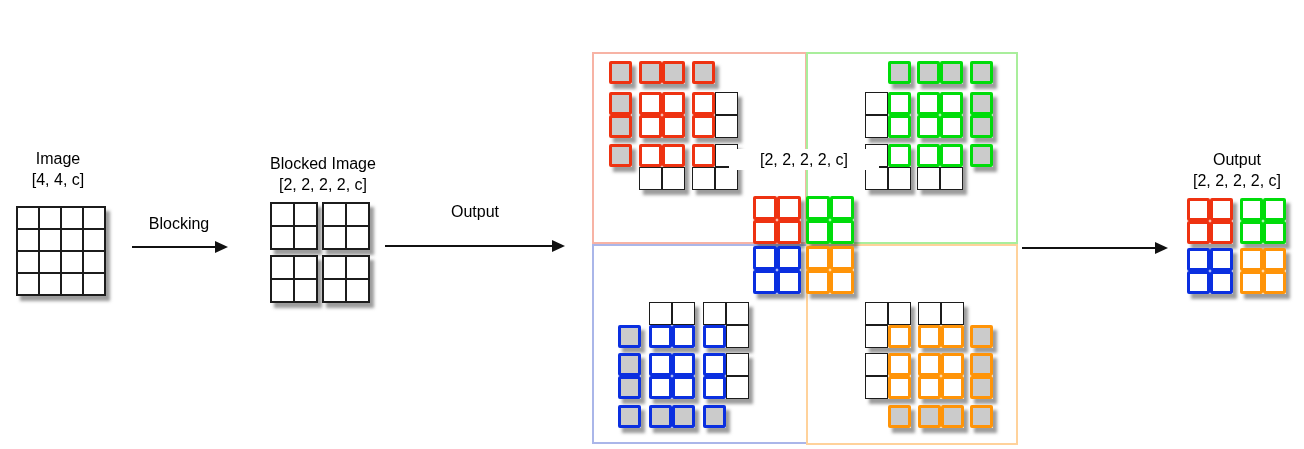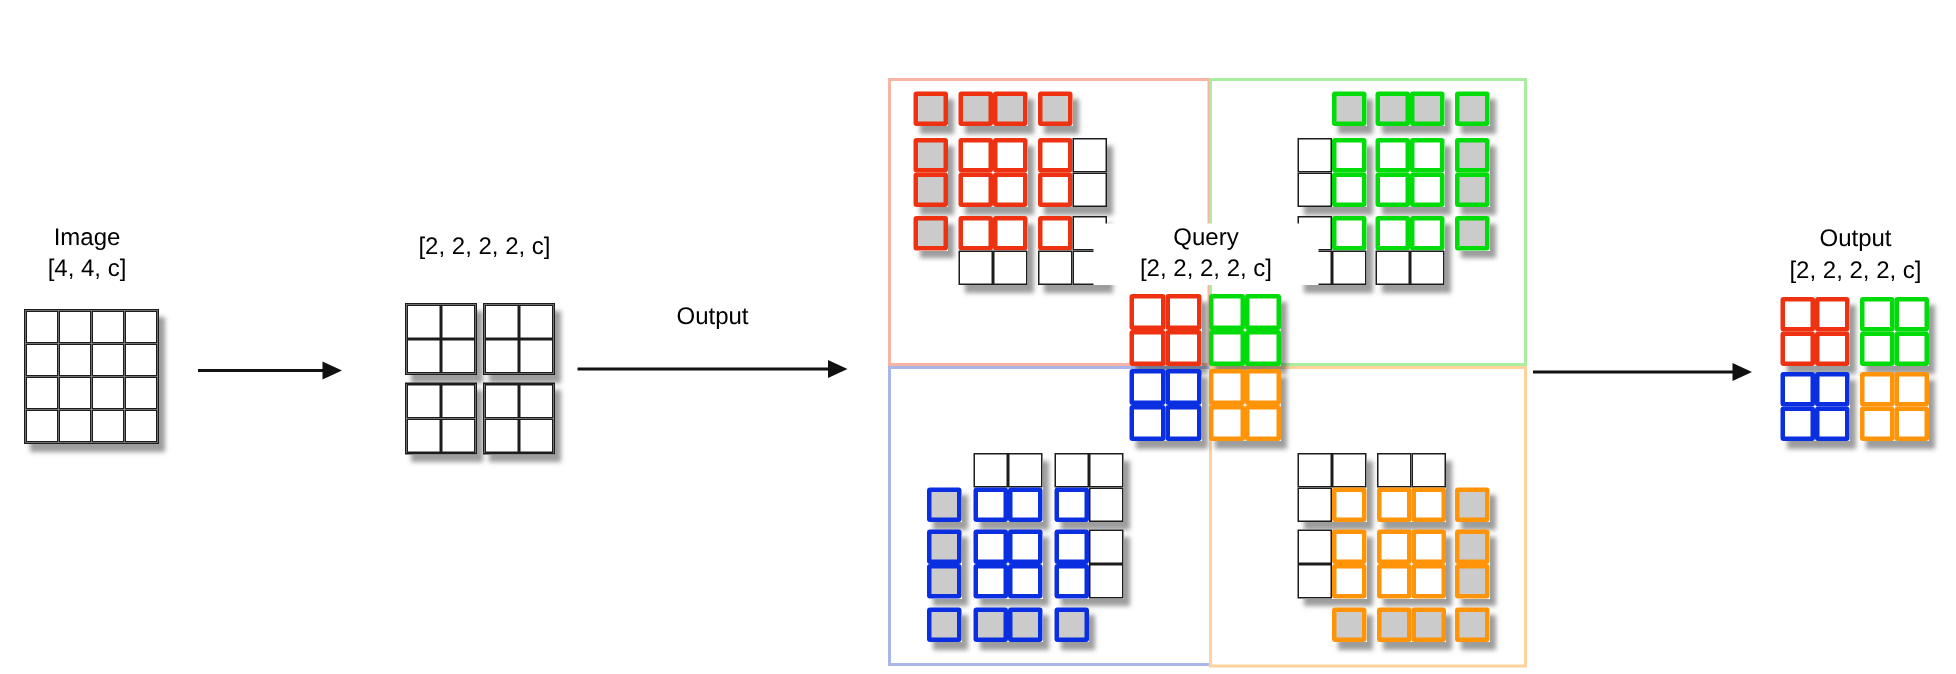"Blocked Image" div.title { html: none -> <div>Blocked Image</div> }
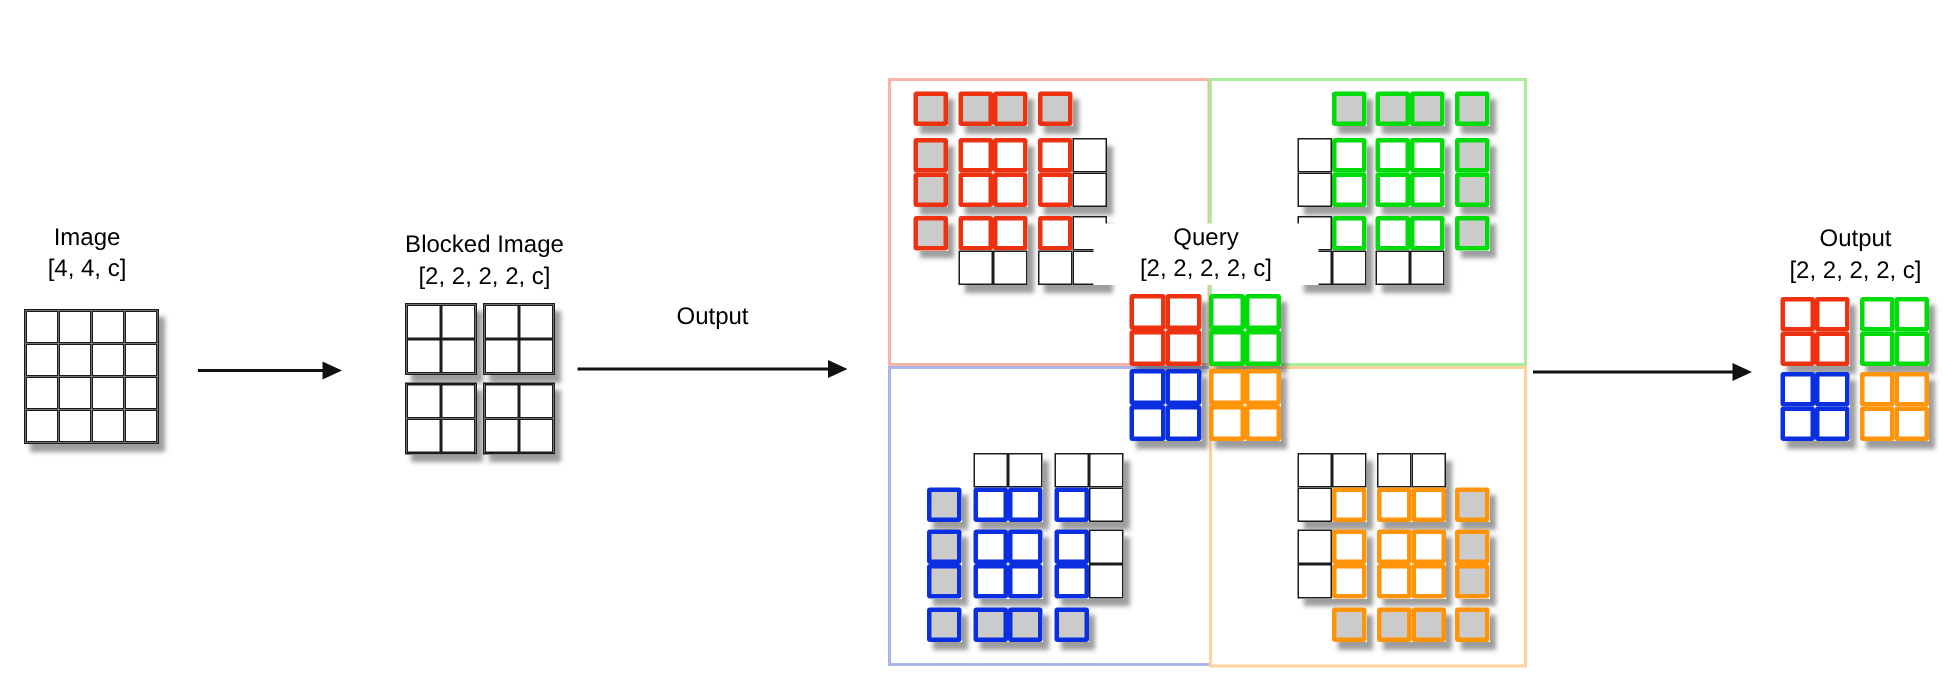"Query" div.title { html: <div>Query</div> -> none }
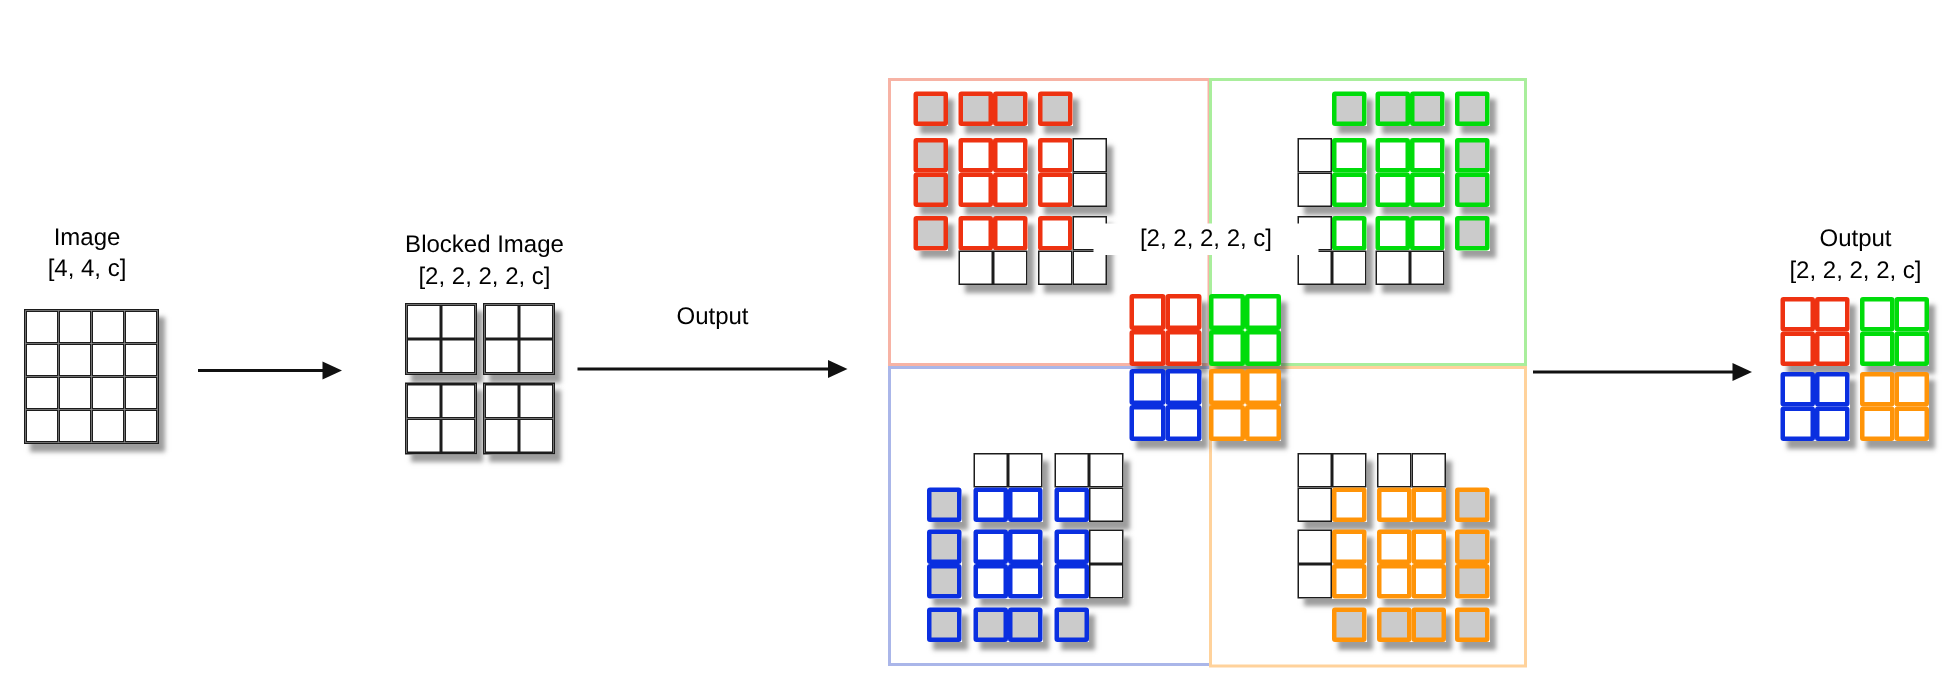"Blocking" div.arrow-label { html: none -> <div> <div>Blocking</div> </div> }
